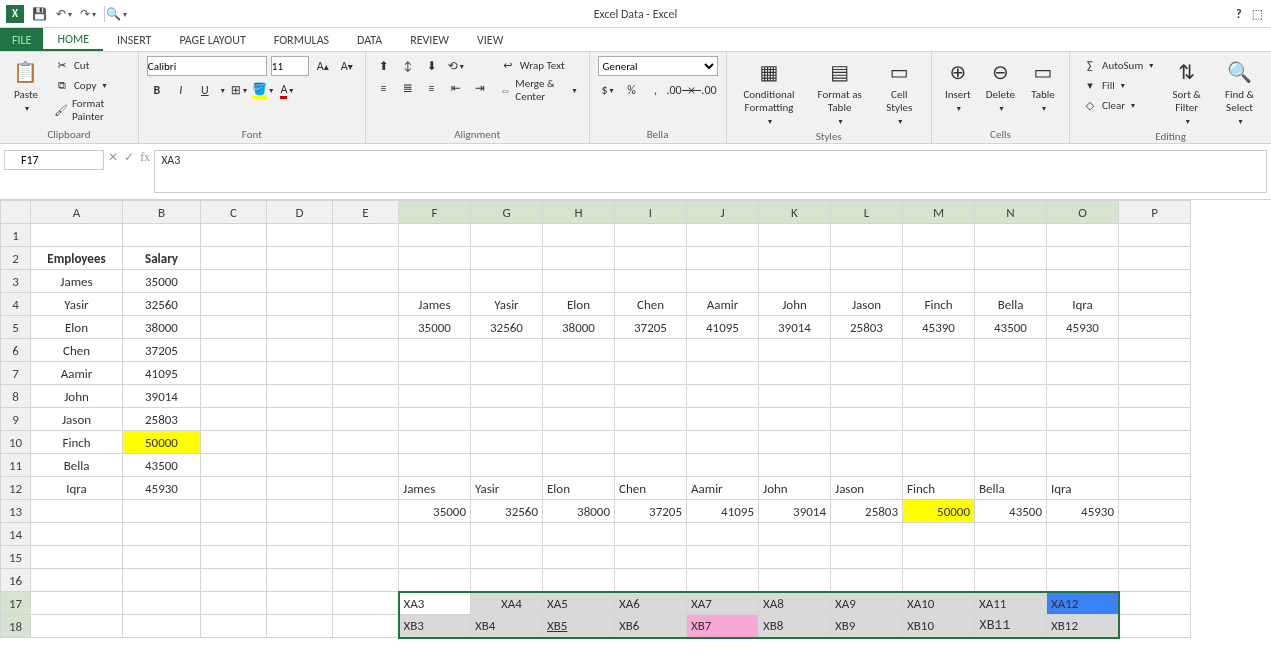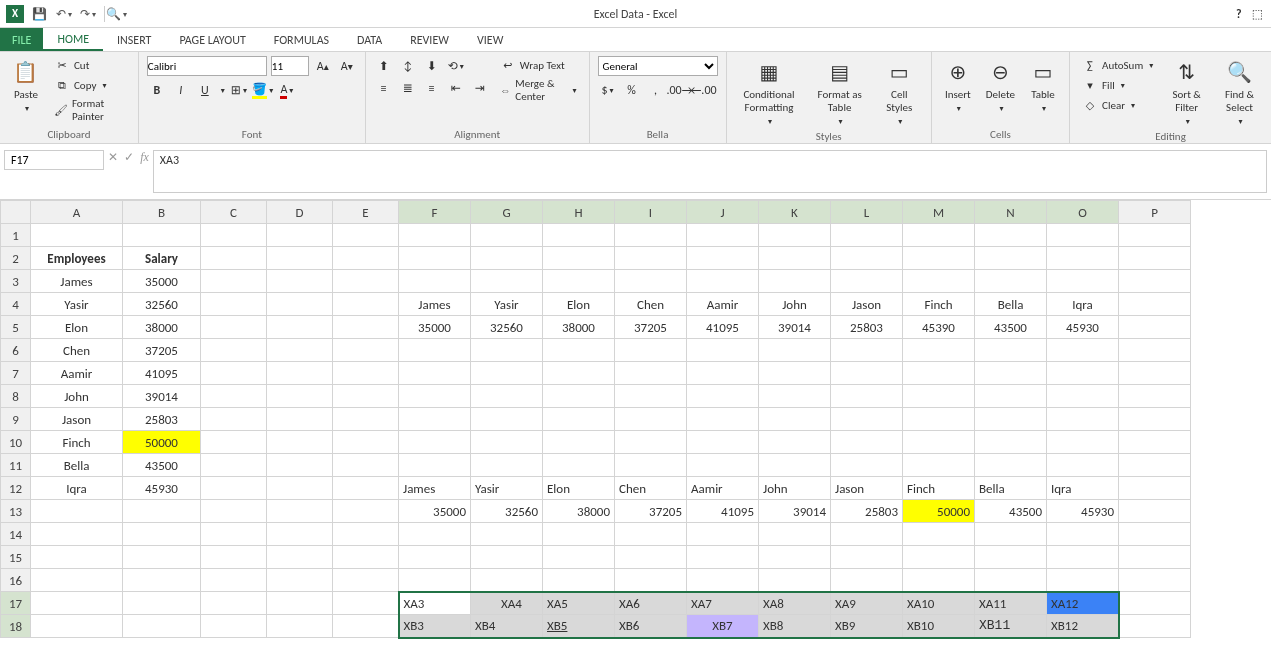"F17" .name-box { padding: 2px 6px -> 2px 16px }
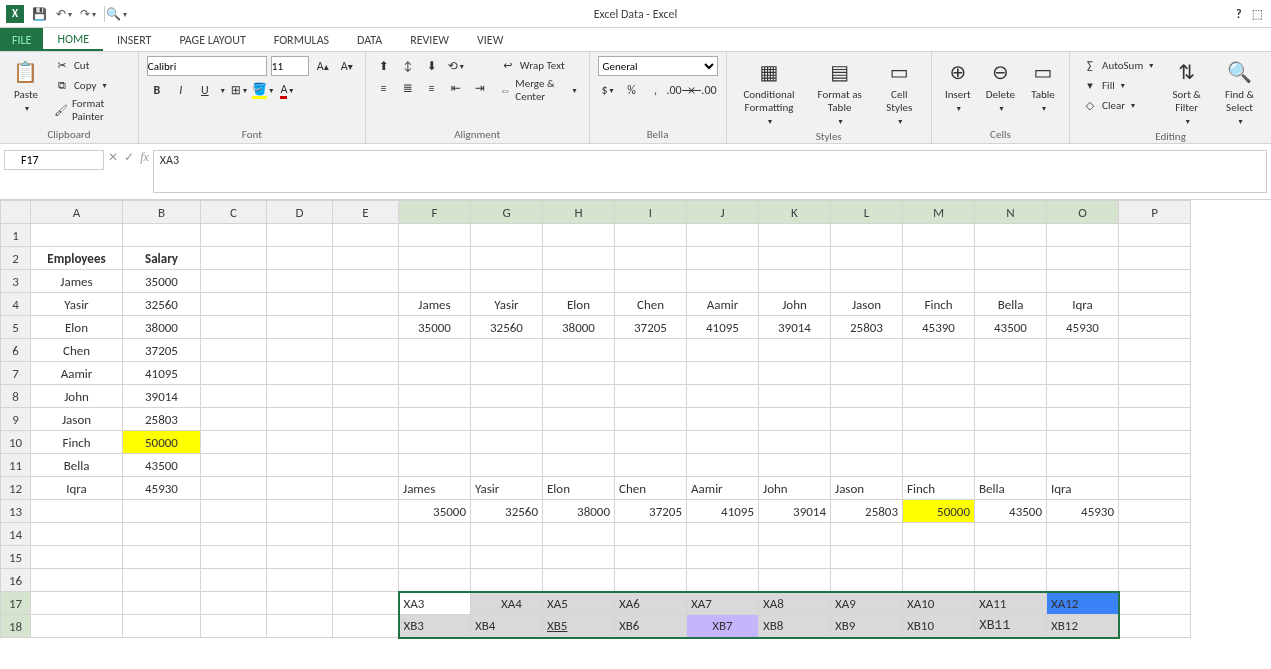"fx" span { font-style: italic -> none }
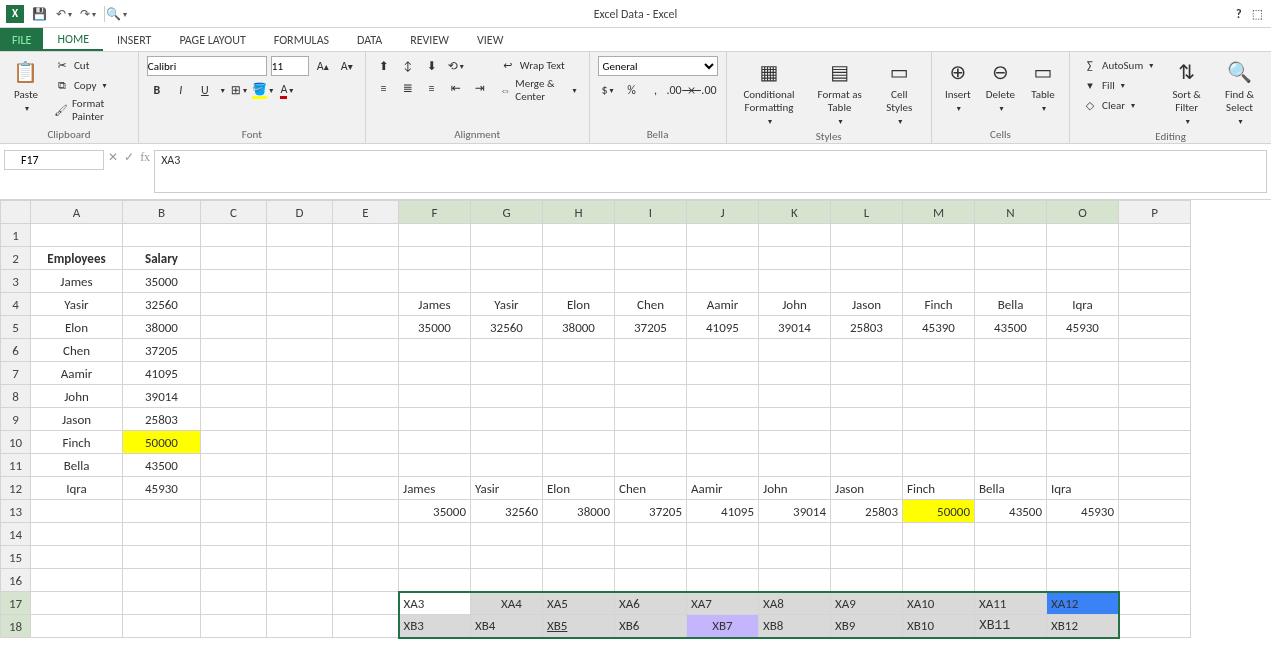"XB7" td.left { background: #c4b5fd -> #f9a8d4; text-align: center -> none }
